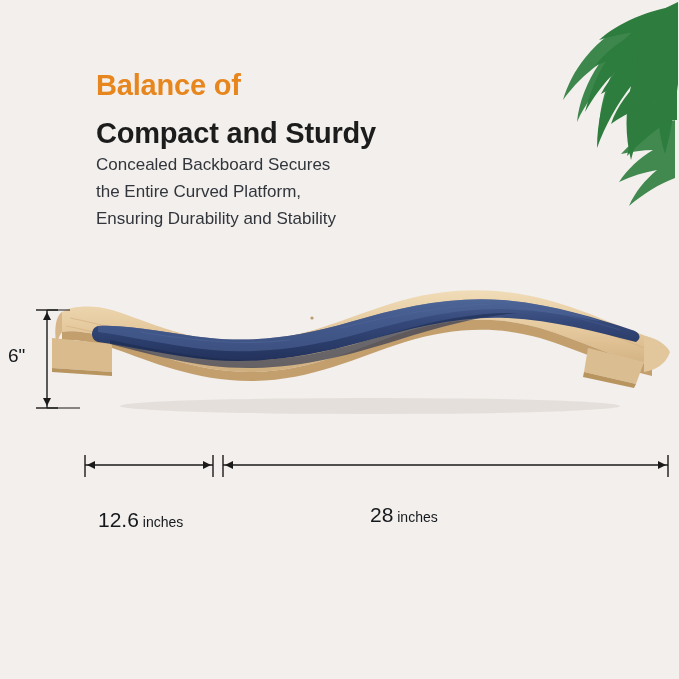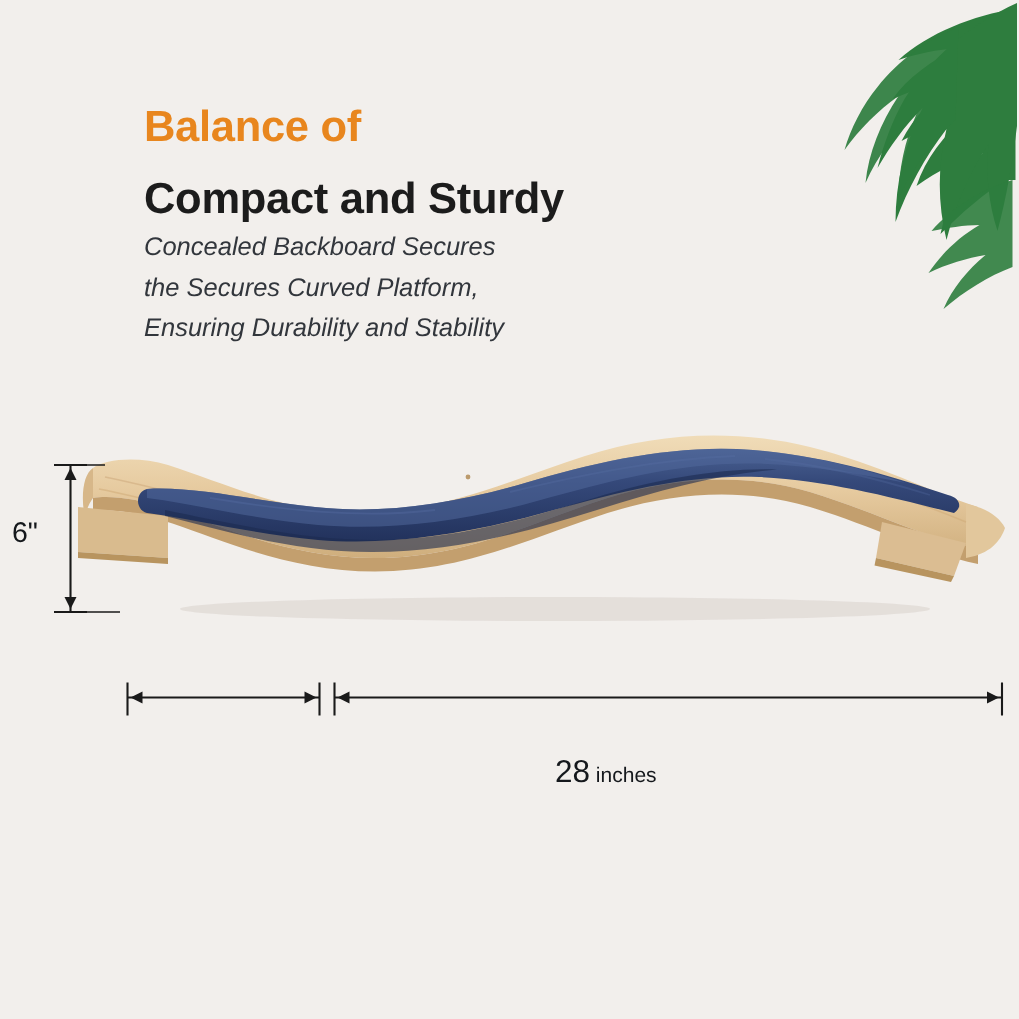"Concealed Backboard Secures" .subhead div { font-style: italic -> none }
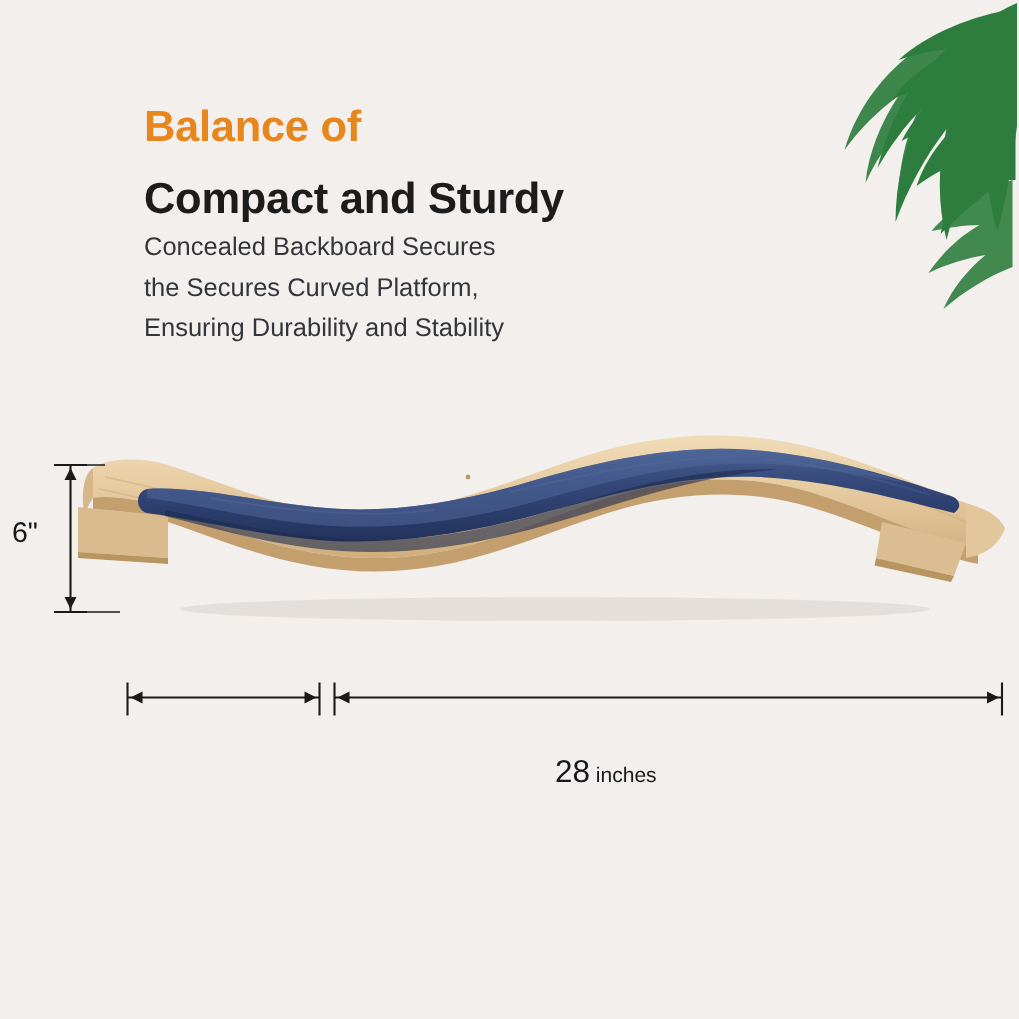"the Secures Curved Platform," div { text: Secures -> Entire }
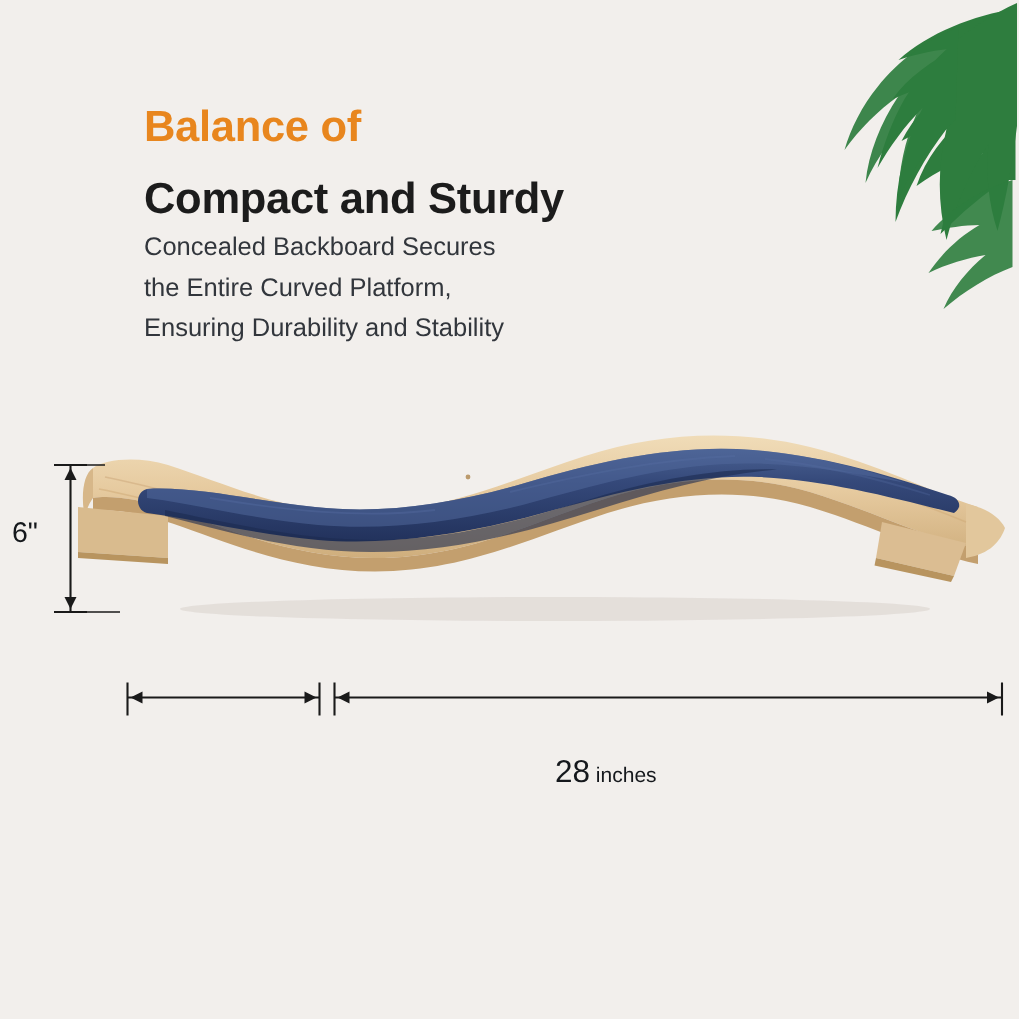"12.6 inches" div.dim-label { html: none -> <div> <span>12.6</span><span> inches</span> </div> }
